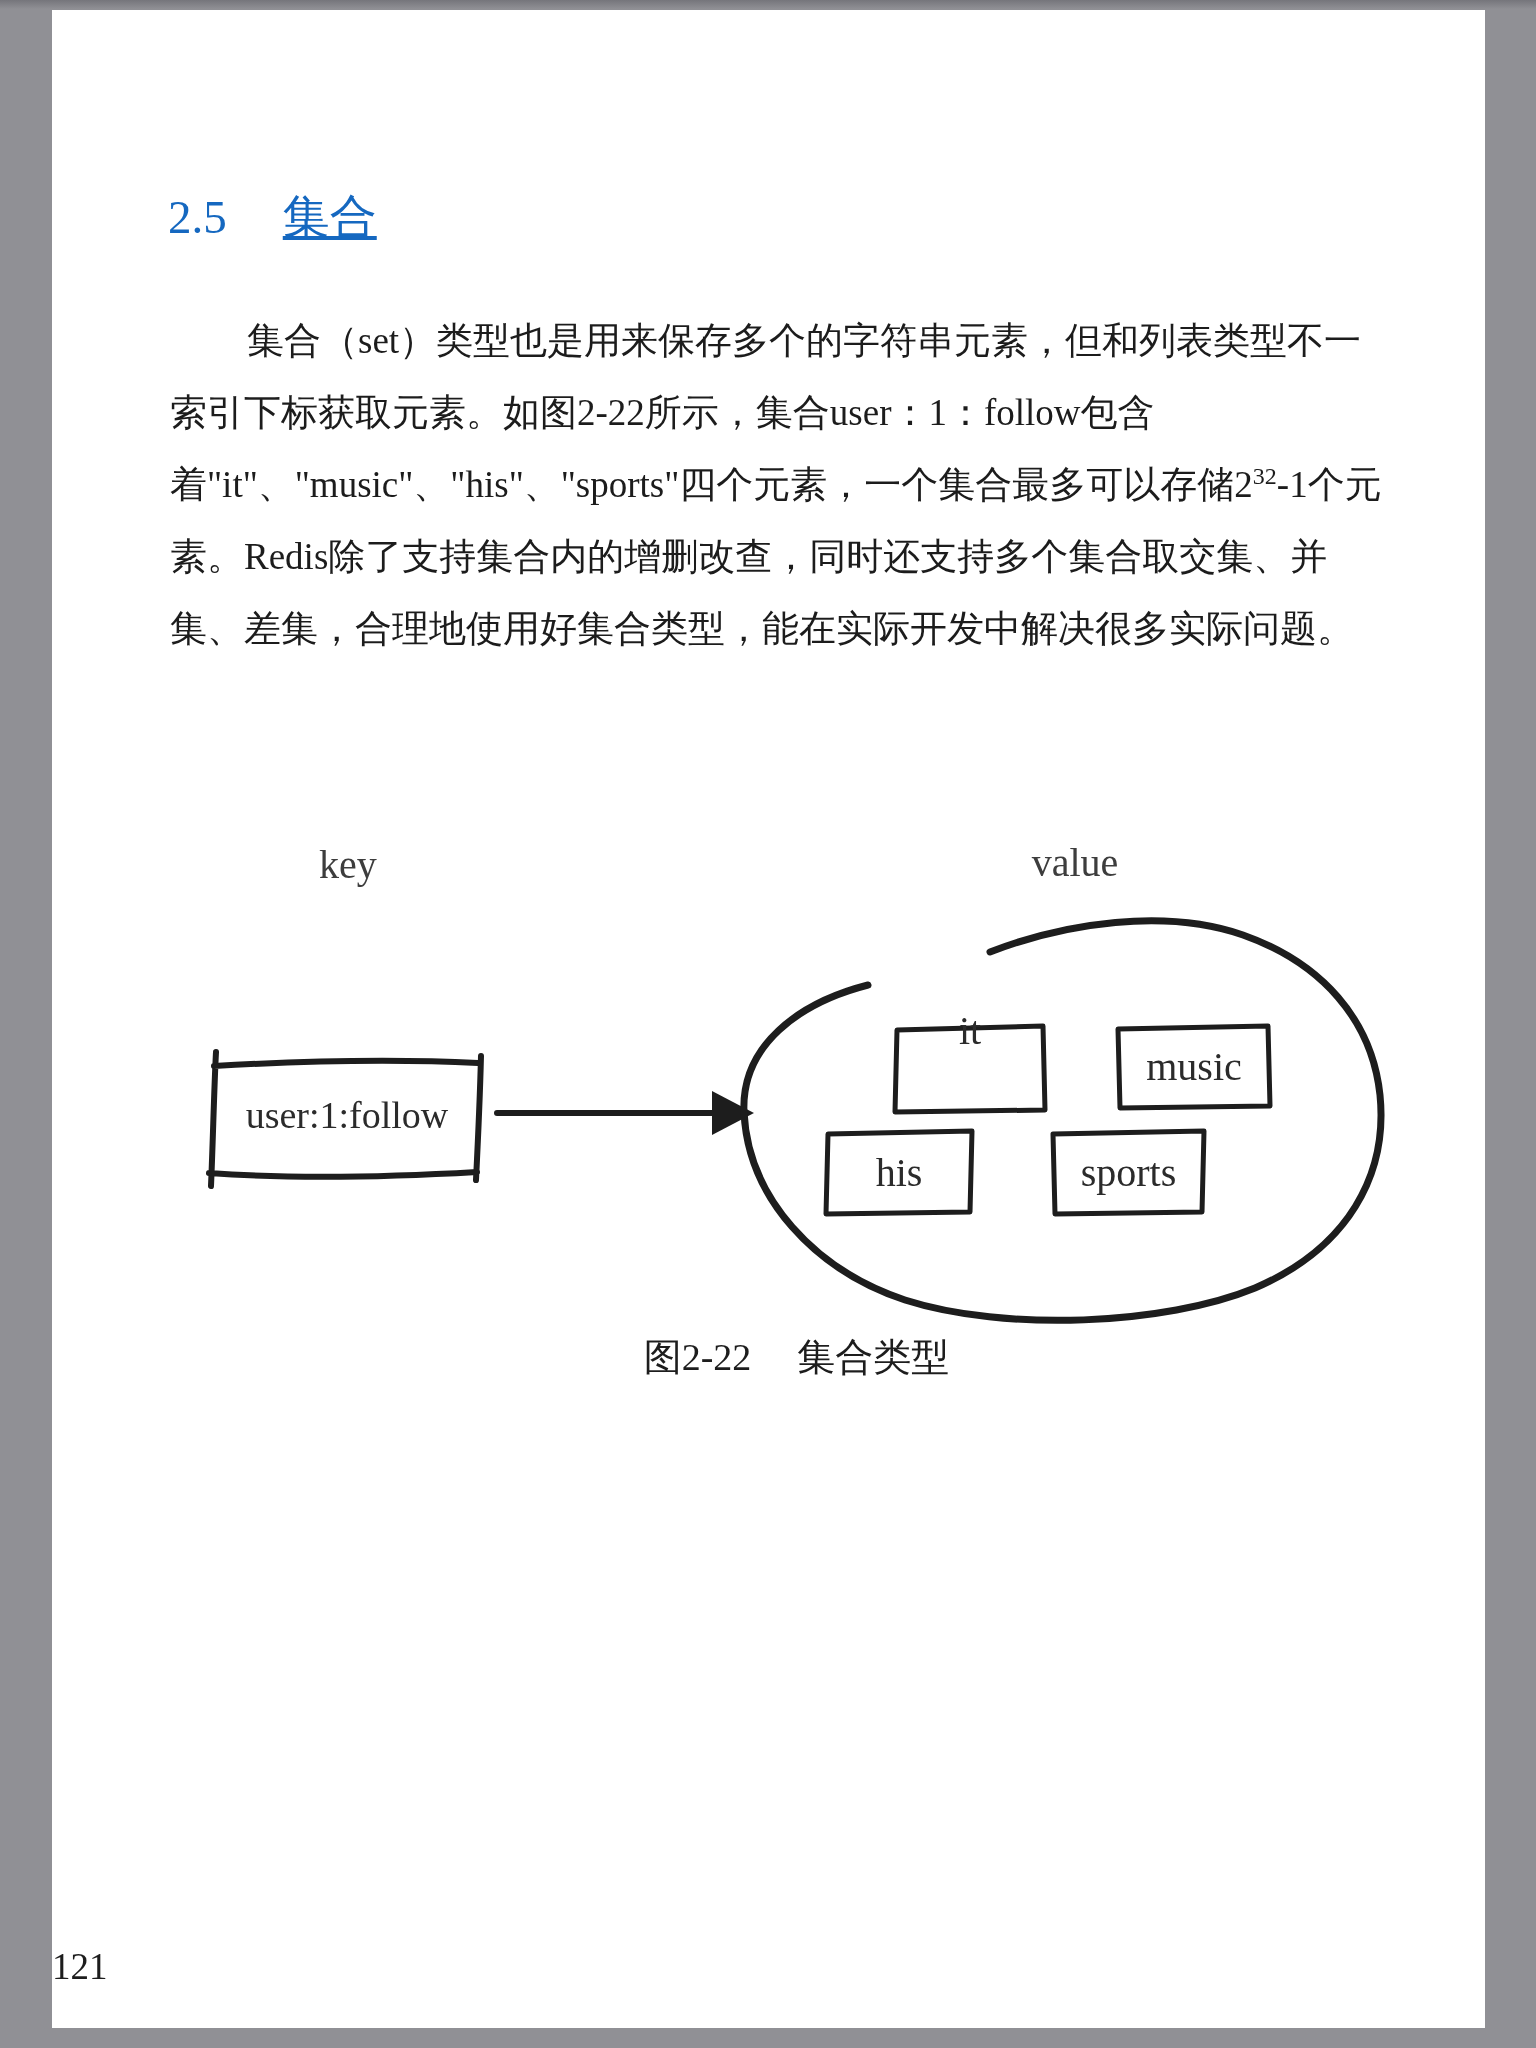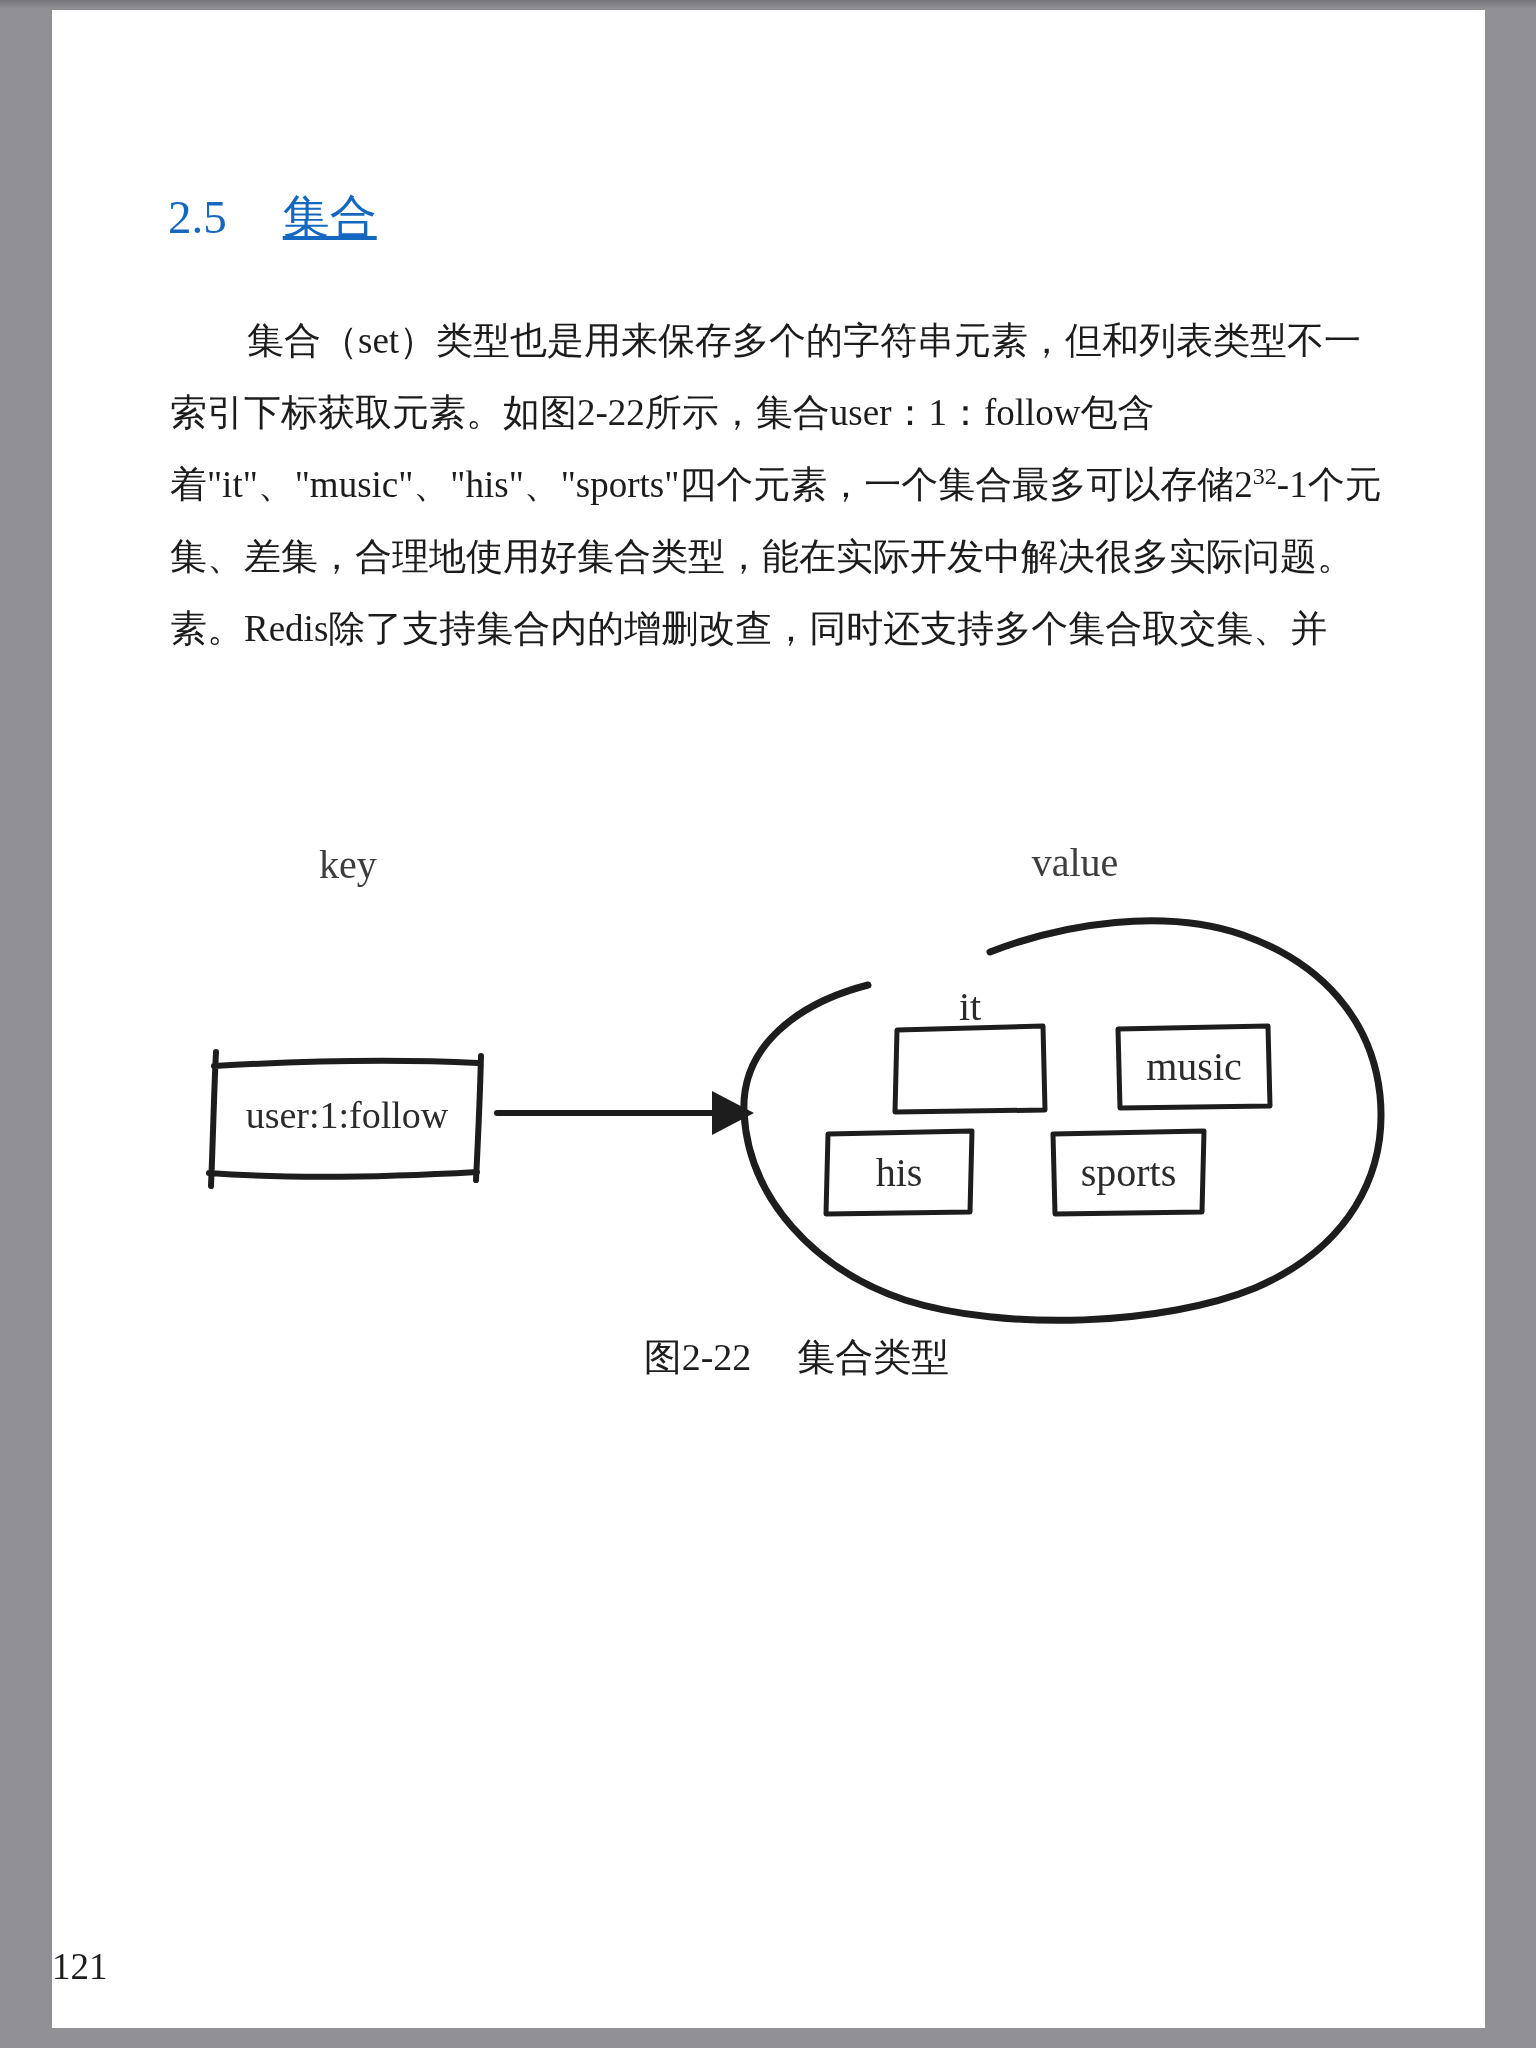"集、差集，合理地使用好集合类型，能在实际开发中解决很多实际问题。" div.pline { order: before "素。Redis除了支持集合内的增删改查，同时还支持多个集合取交集、并" -> after "素。Redis除了支持集合内的增删改查，同时还支持多个集合取交集、并" }
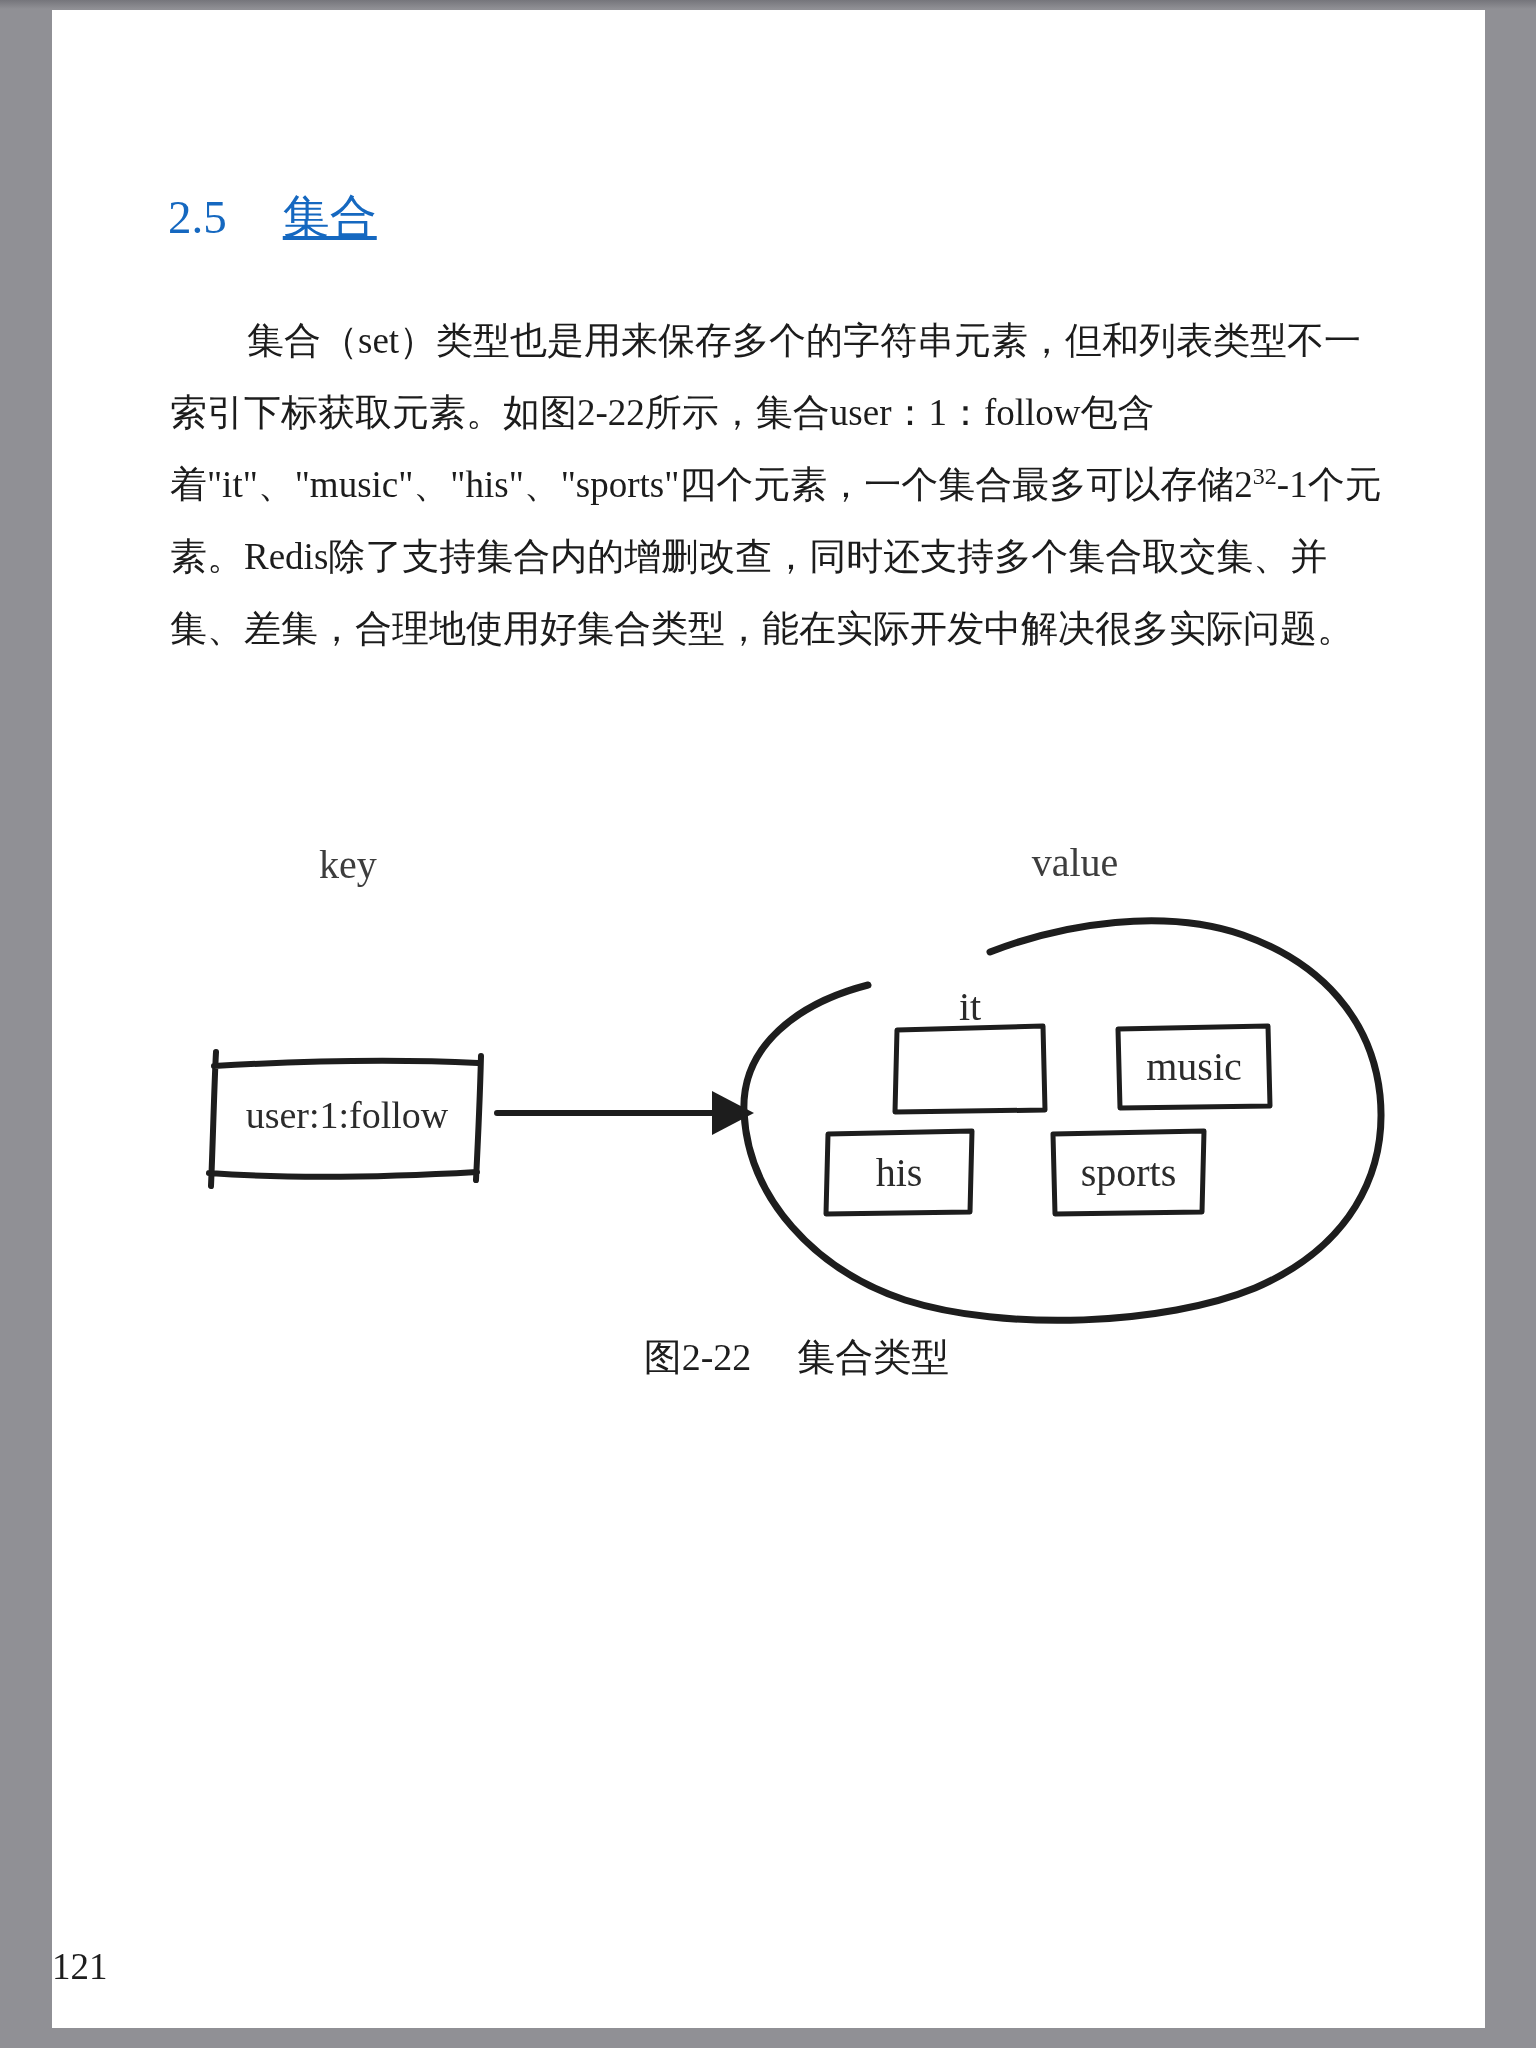"it" div.fig-text { top: 984px -> 1008px }
